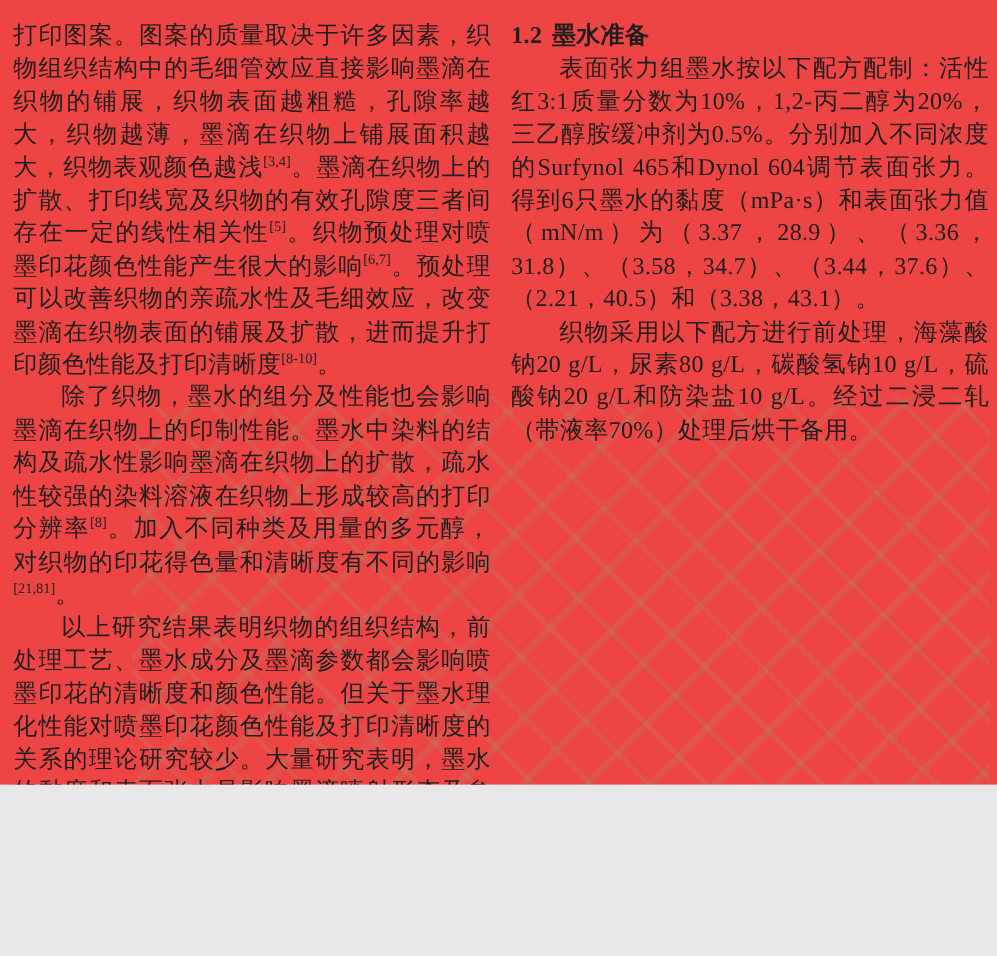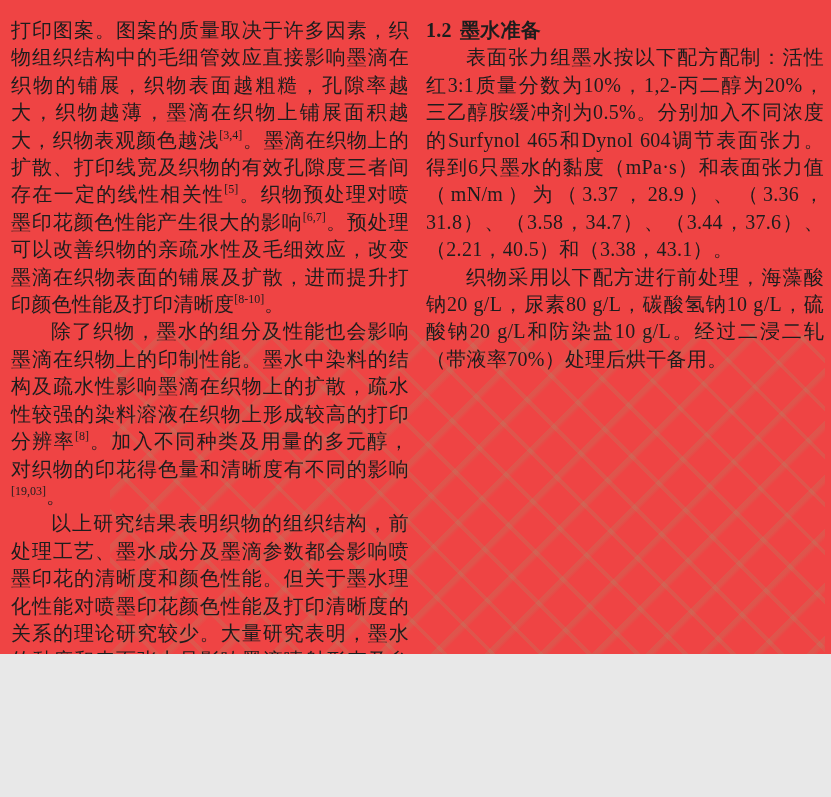"[19,03]" sup { text: 19,03 -> 21,81 }
